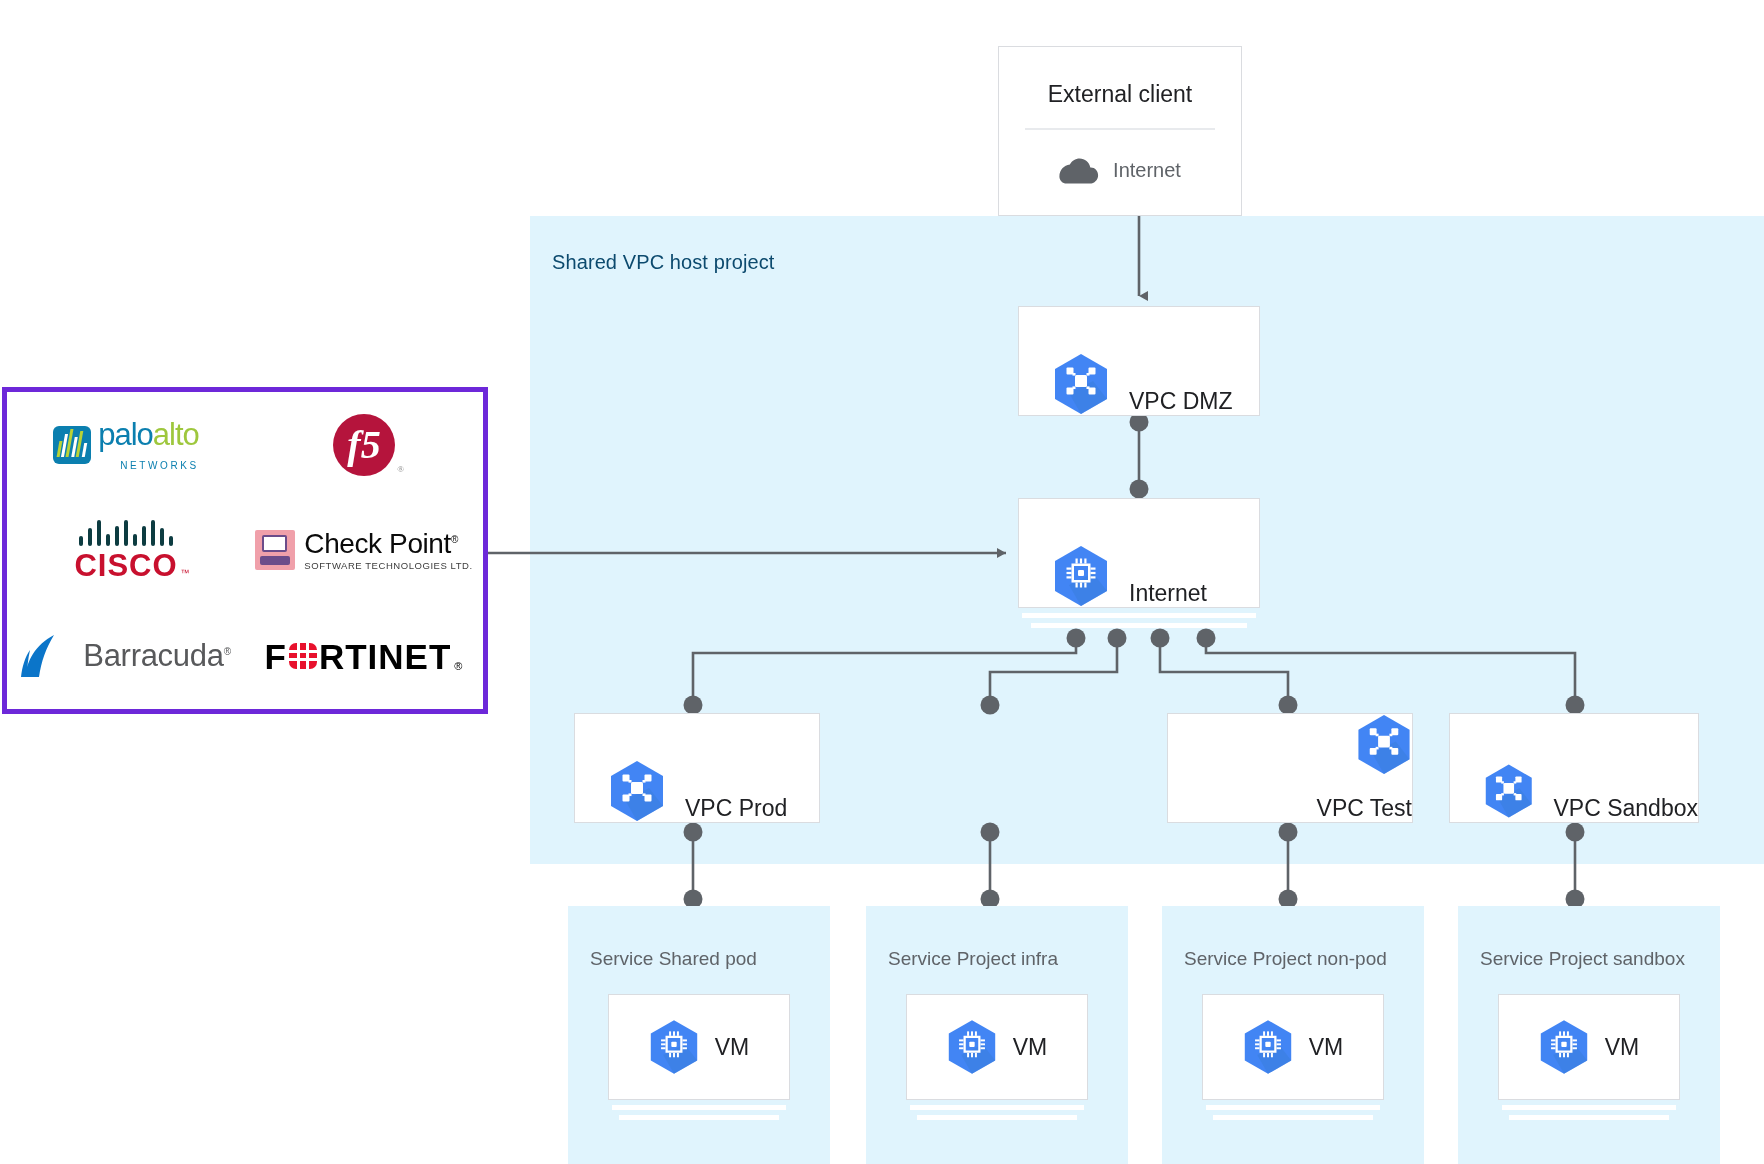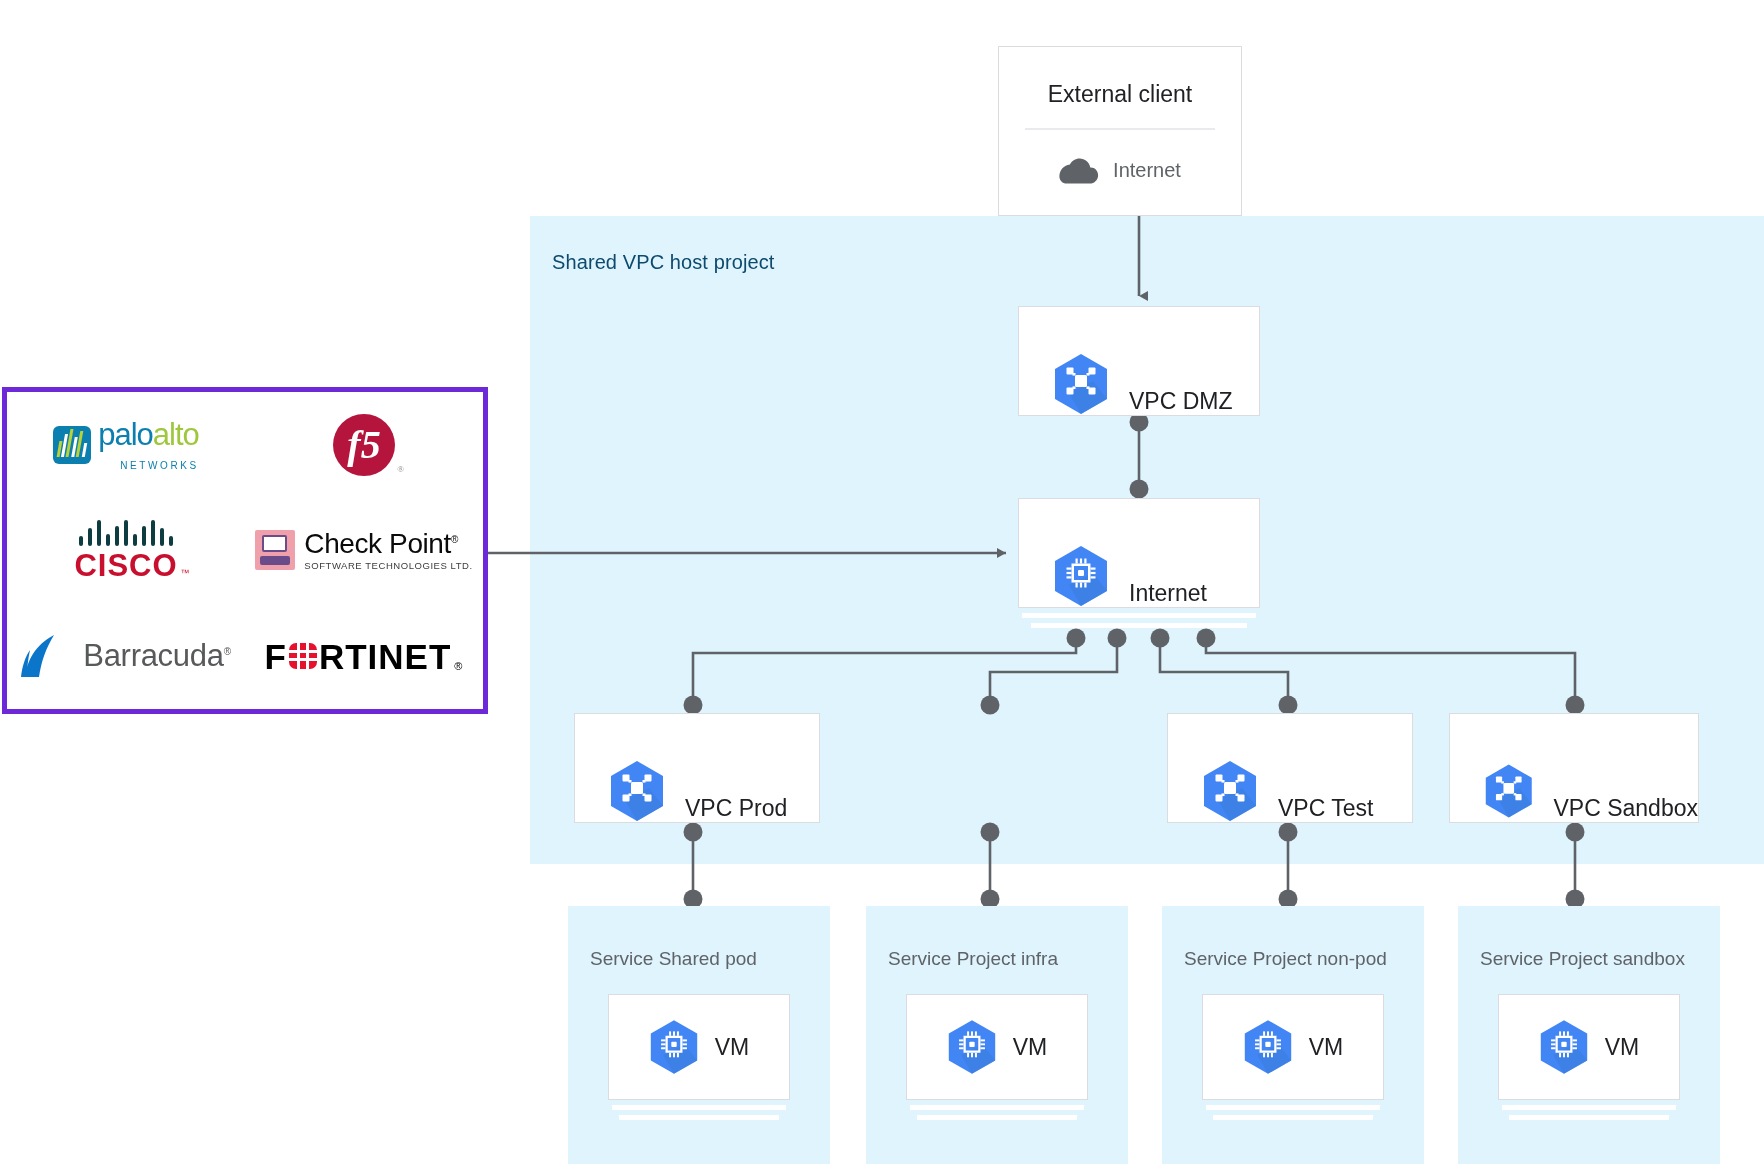"VPC Test" .vpc-test { flex-direction: none -> column }
